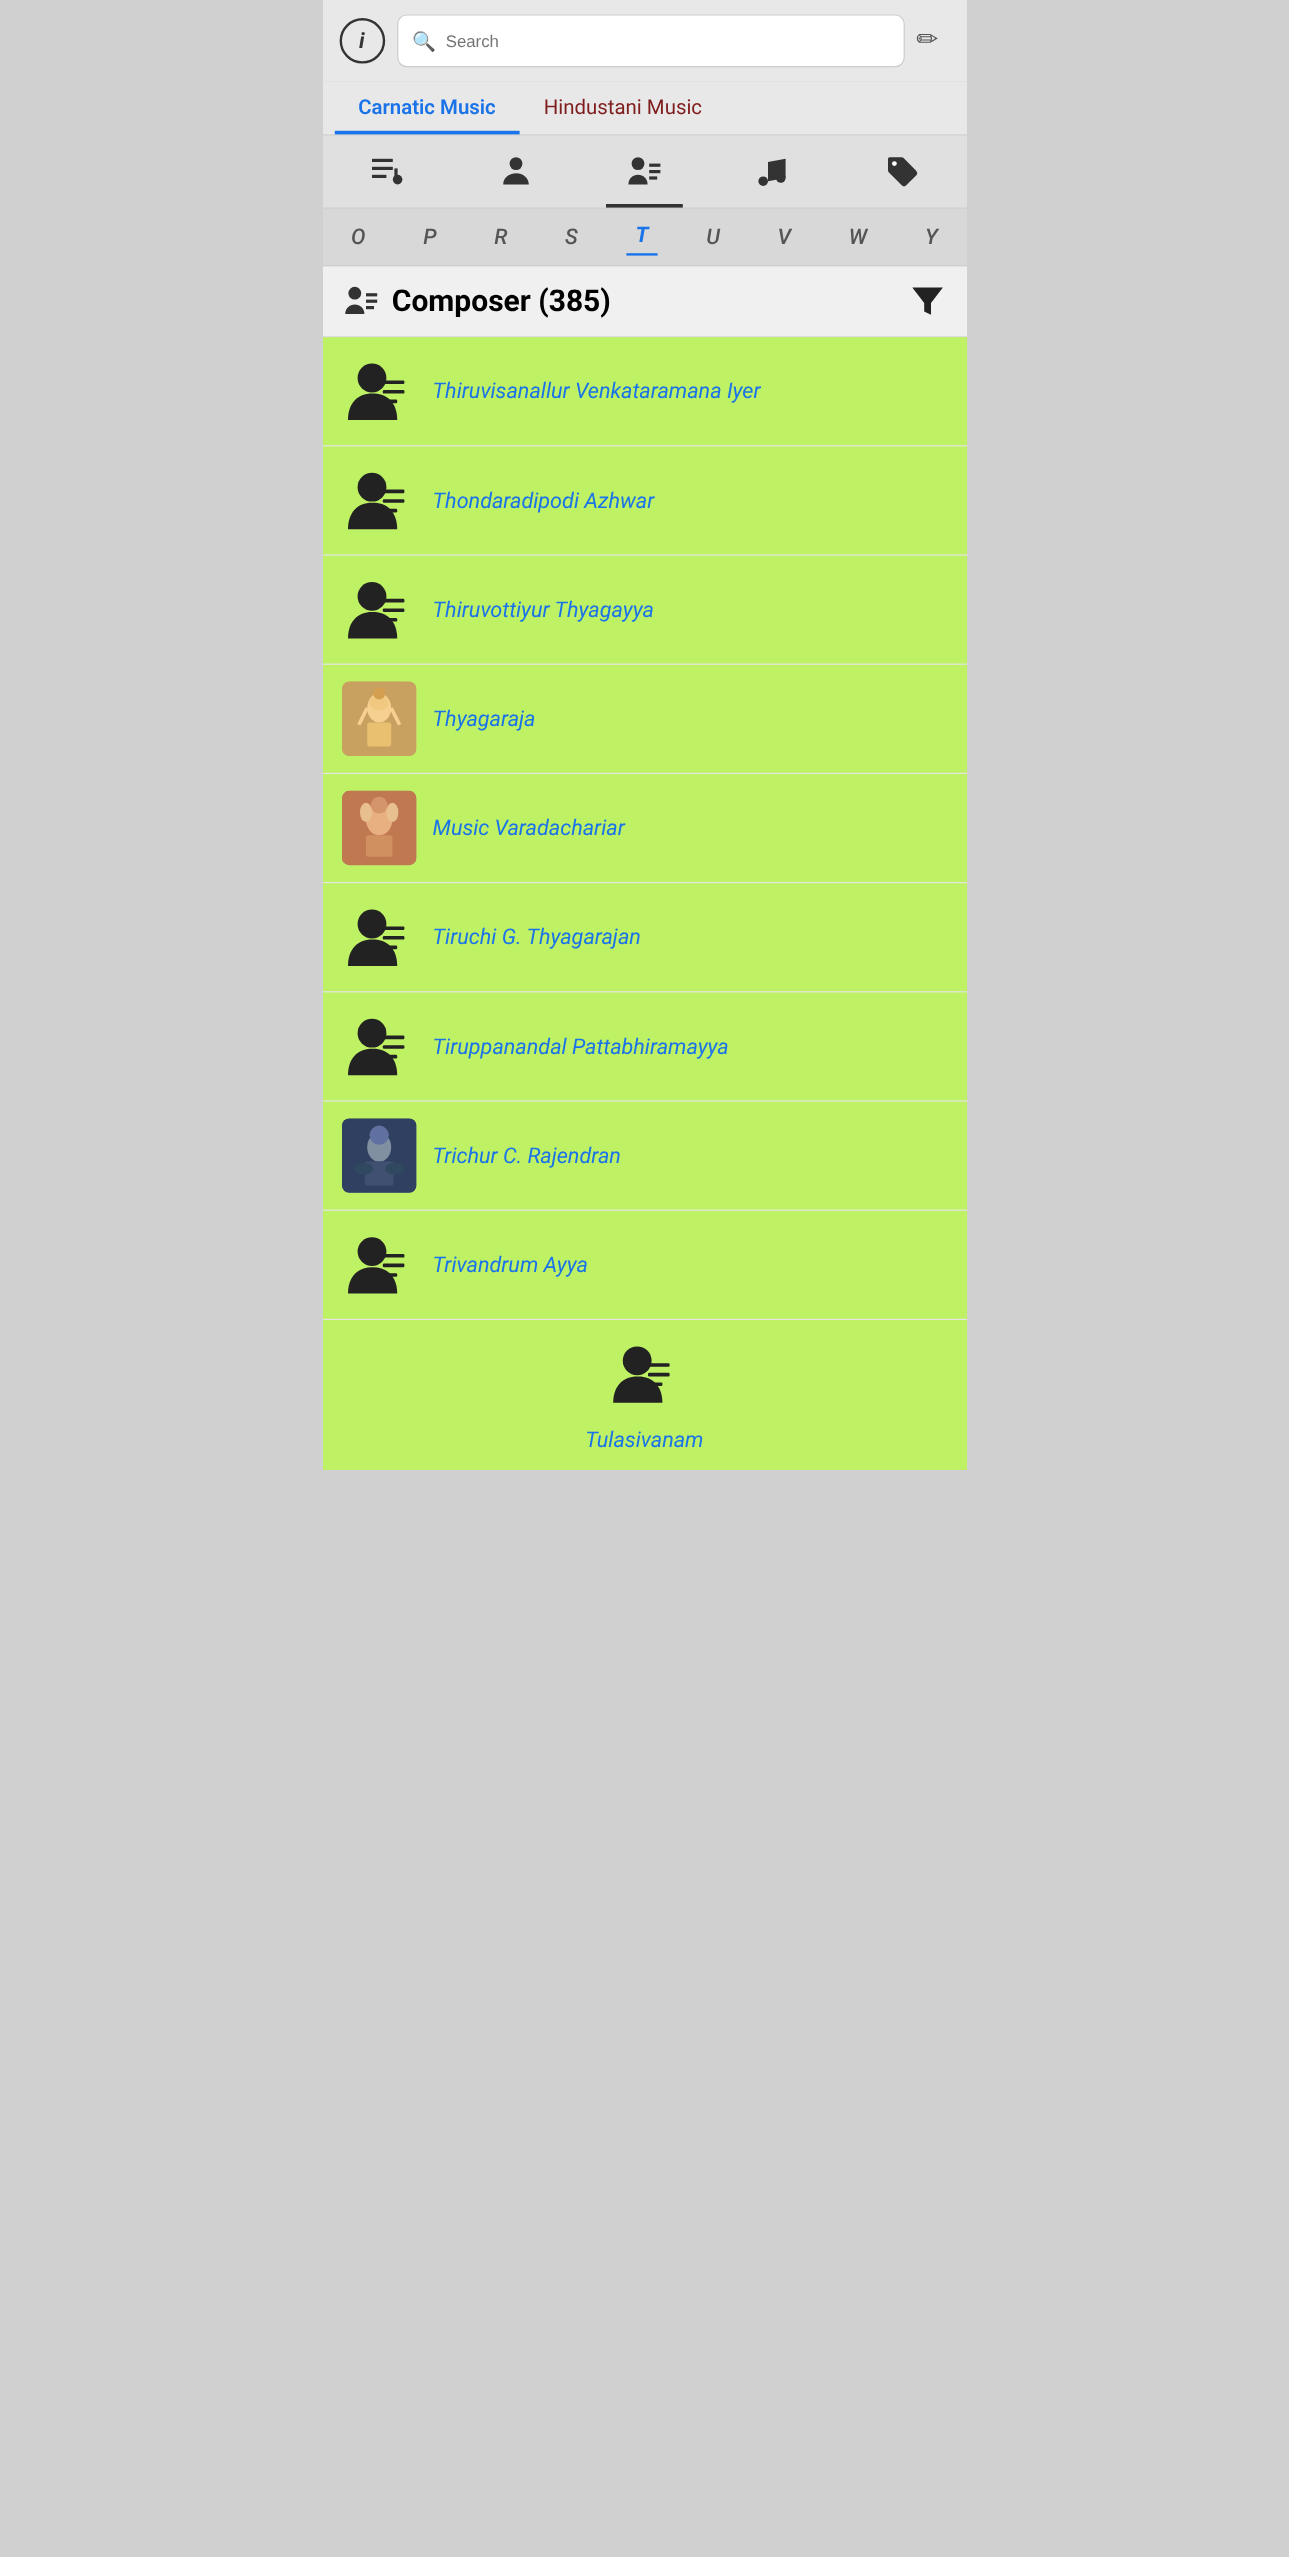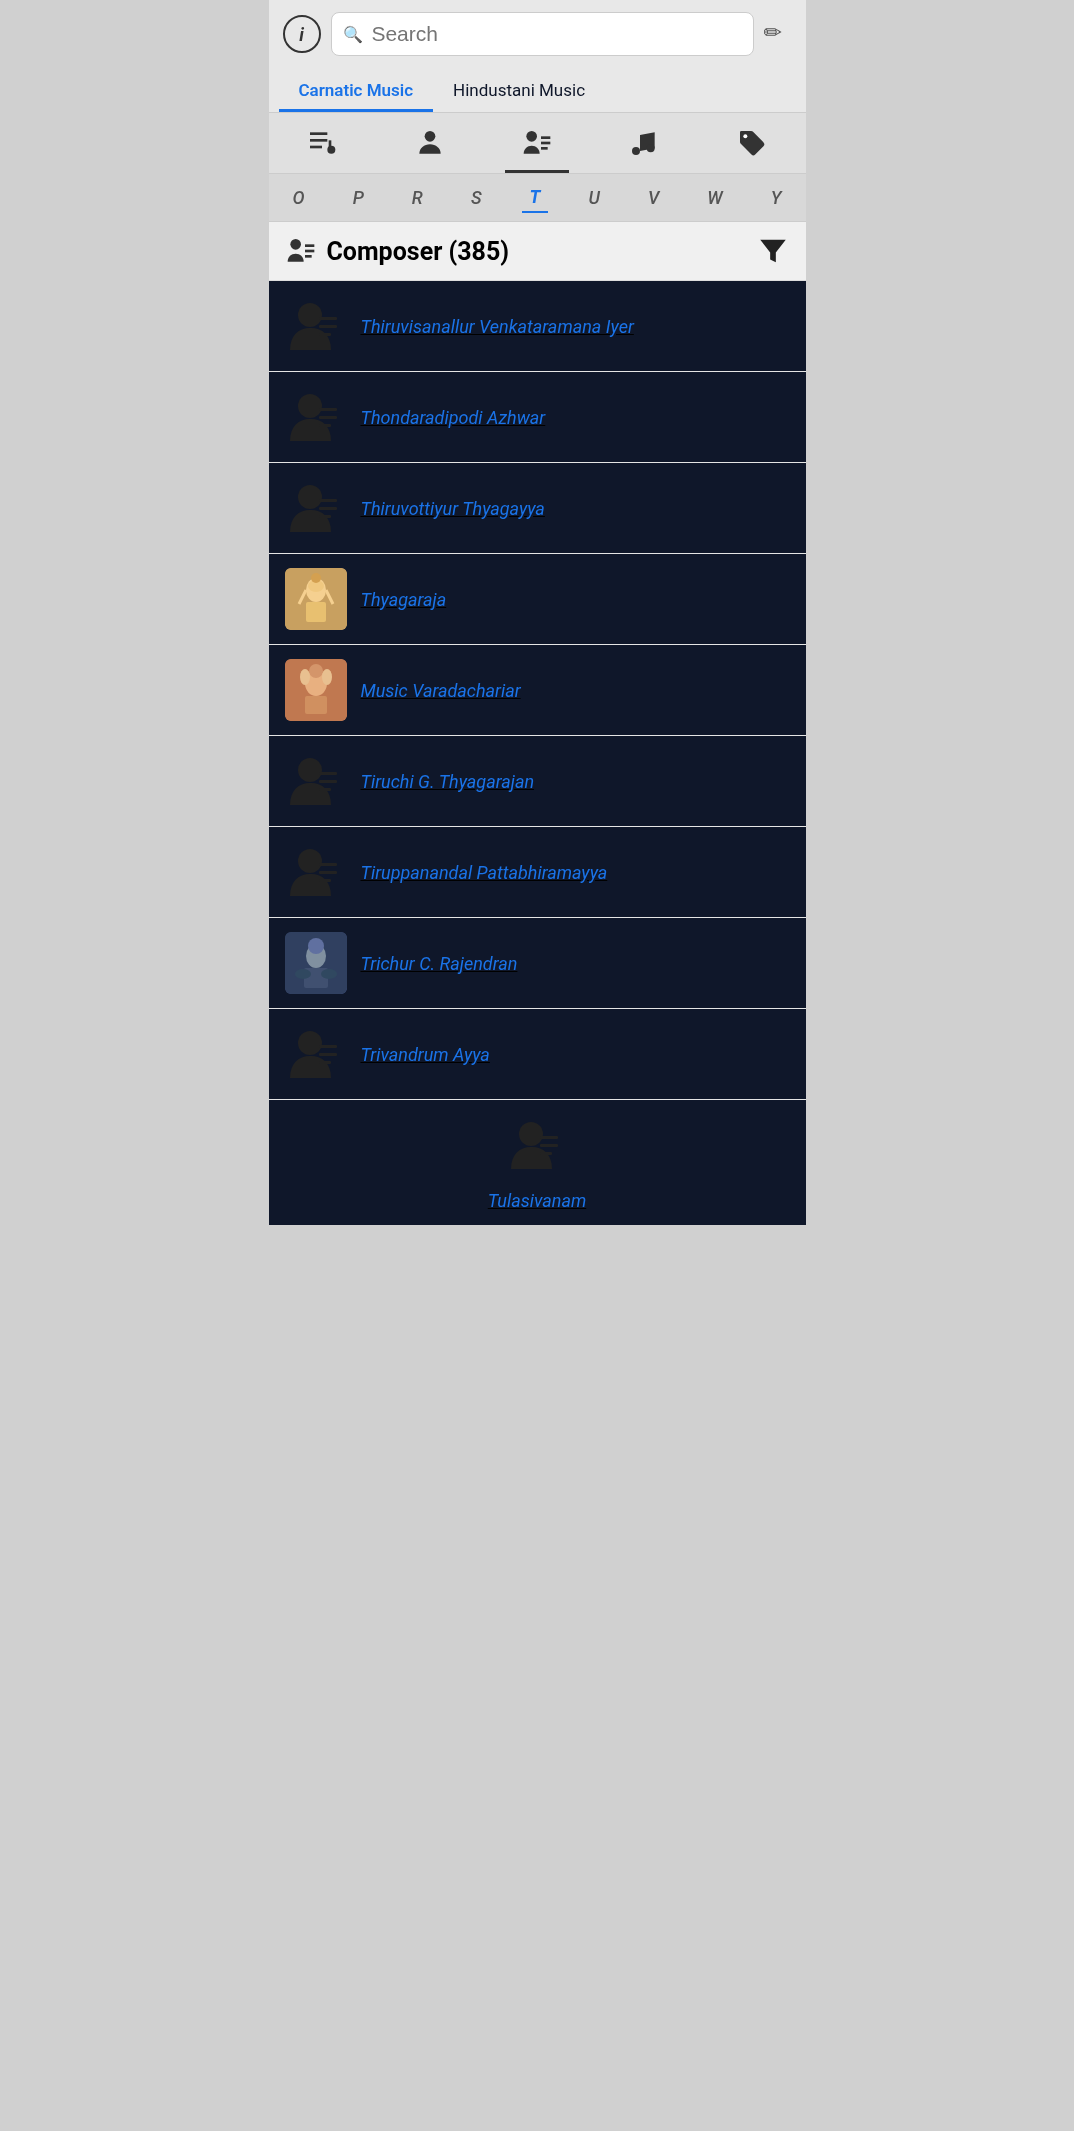"Search" .search-input { font-size: 21px -> 14px }
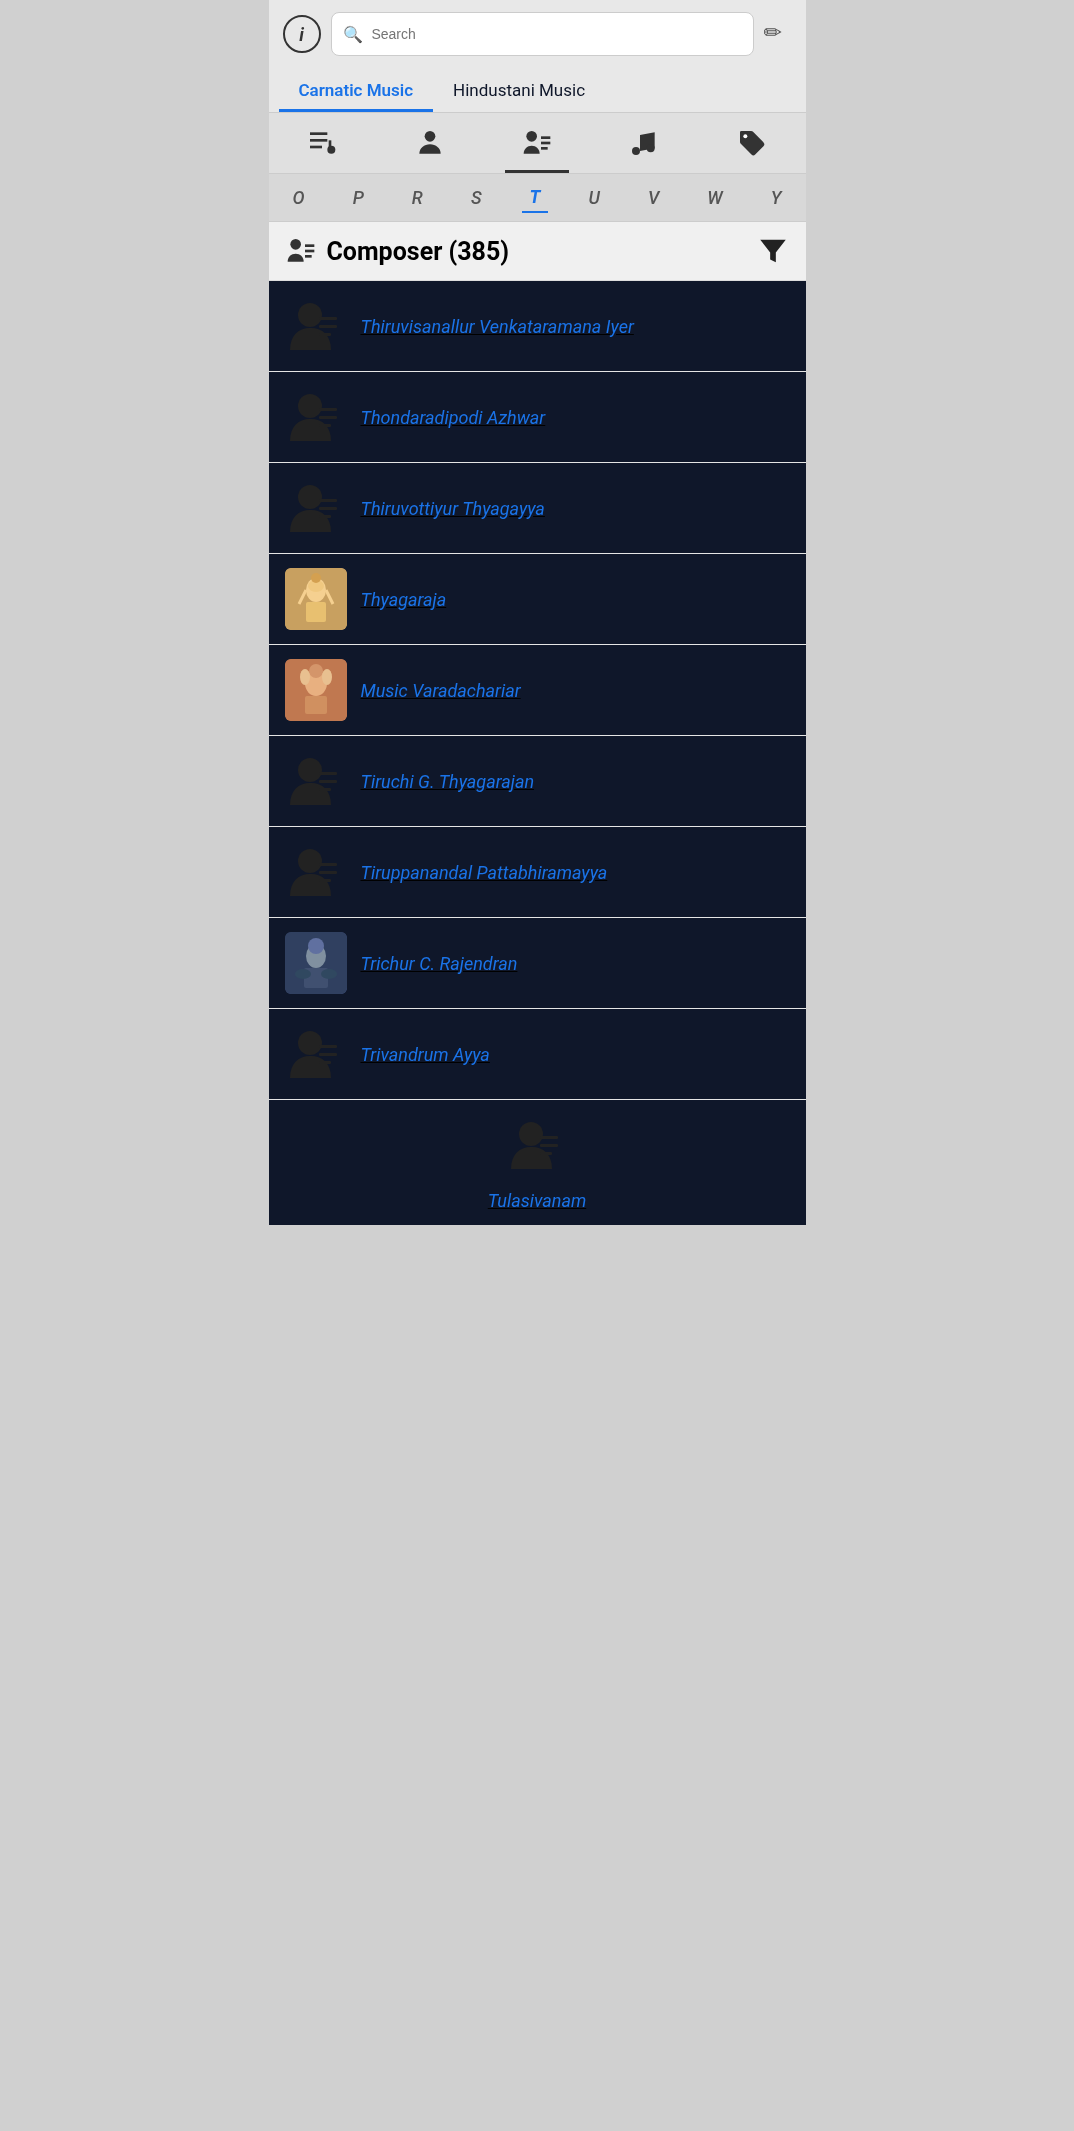"Hindustani Music" .tab-item { color: #0f172a -> #7f1d1d }
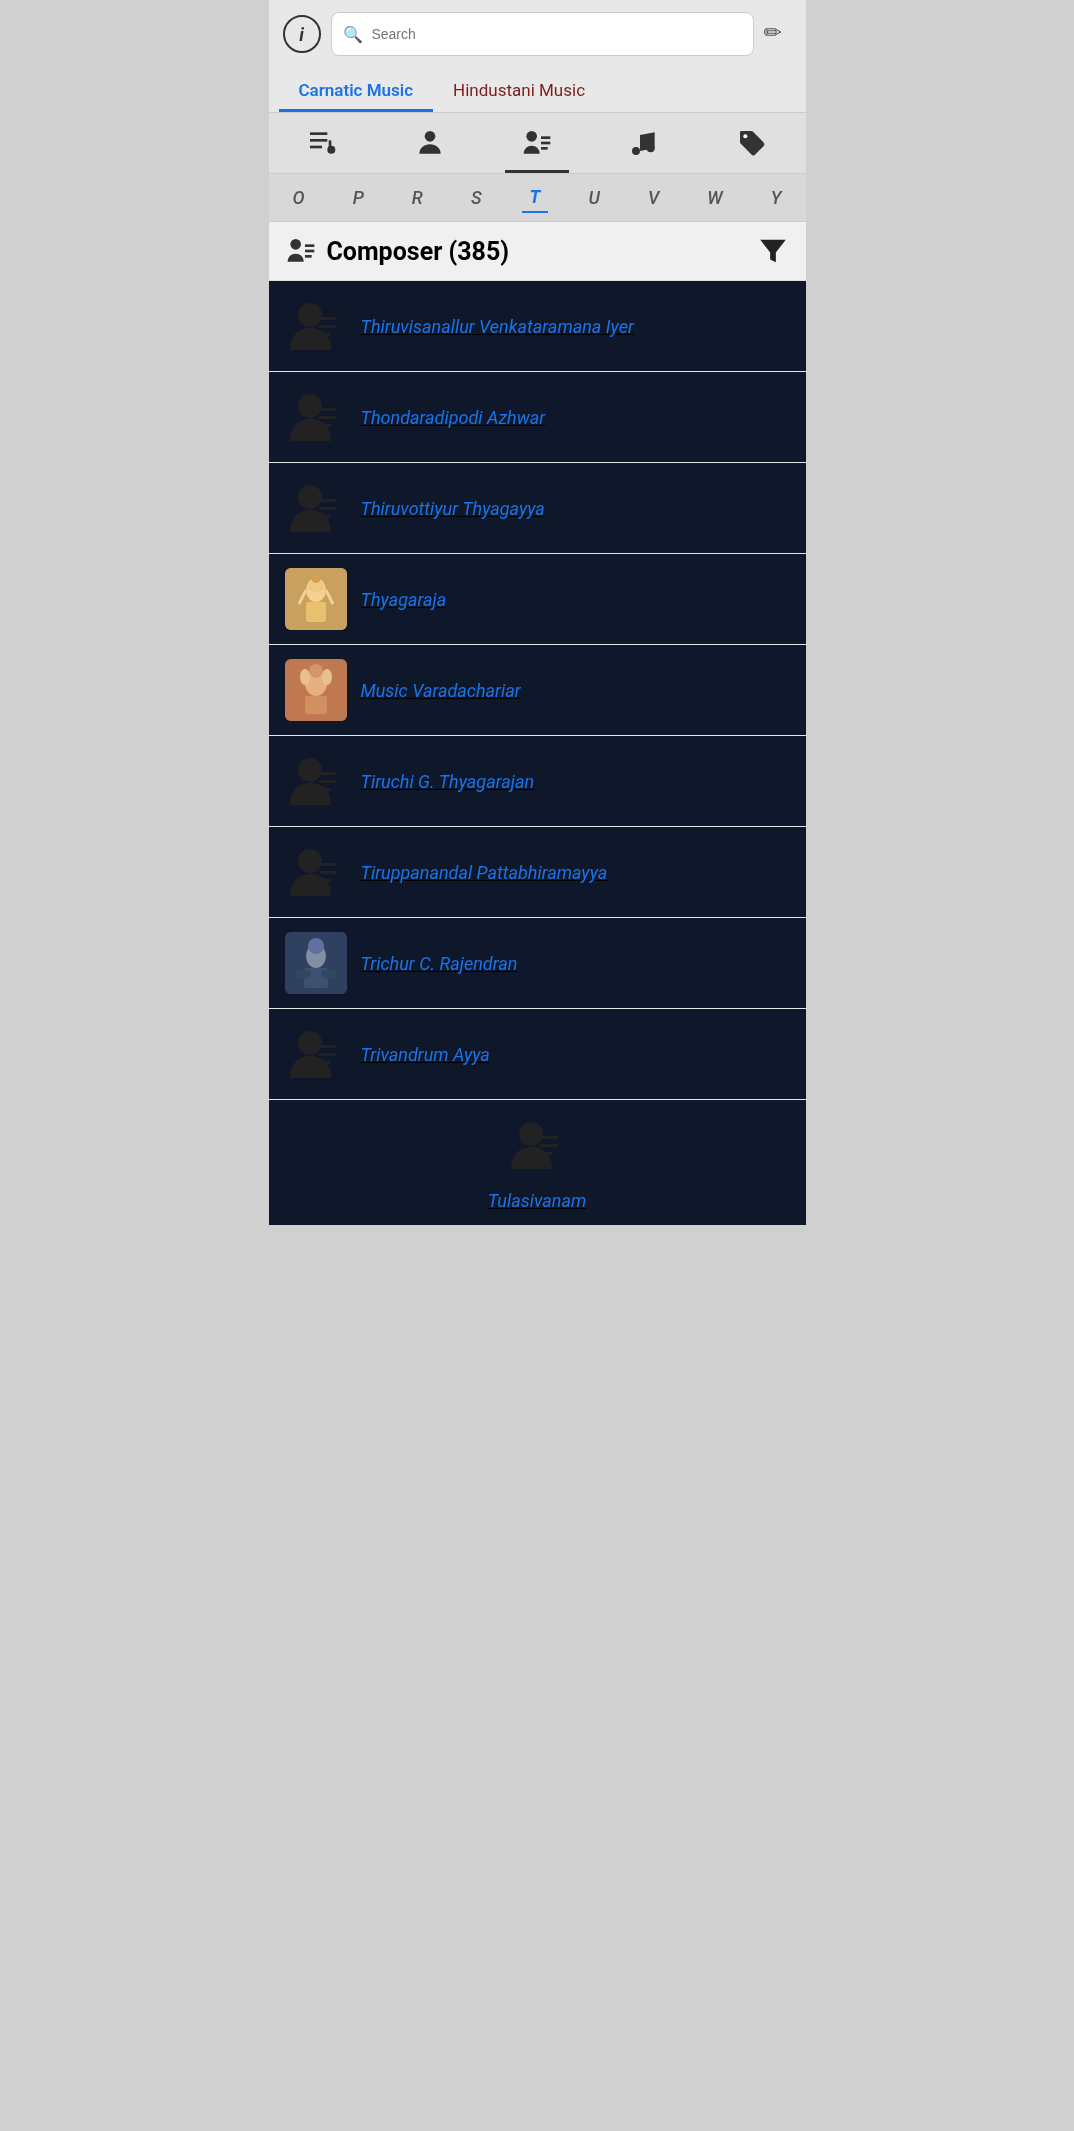"Thiruvisanallur Venkataramana Iyer" .composer-list { background: #0f172a -> #bef264; text-decoration: underline -> none }
